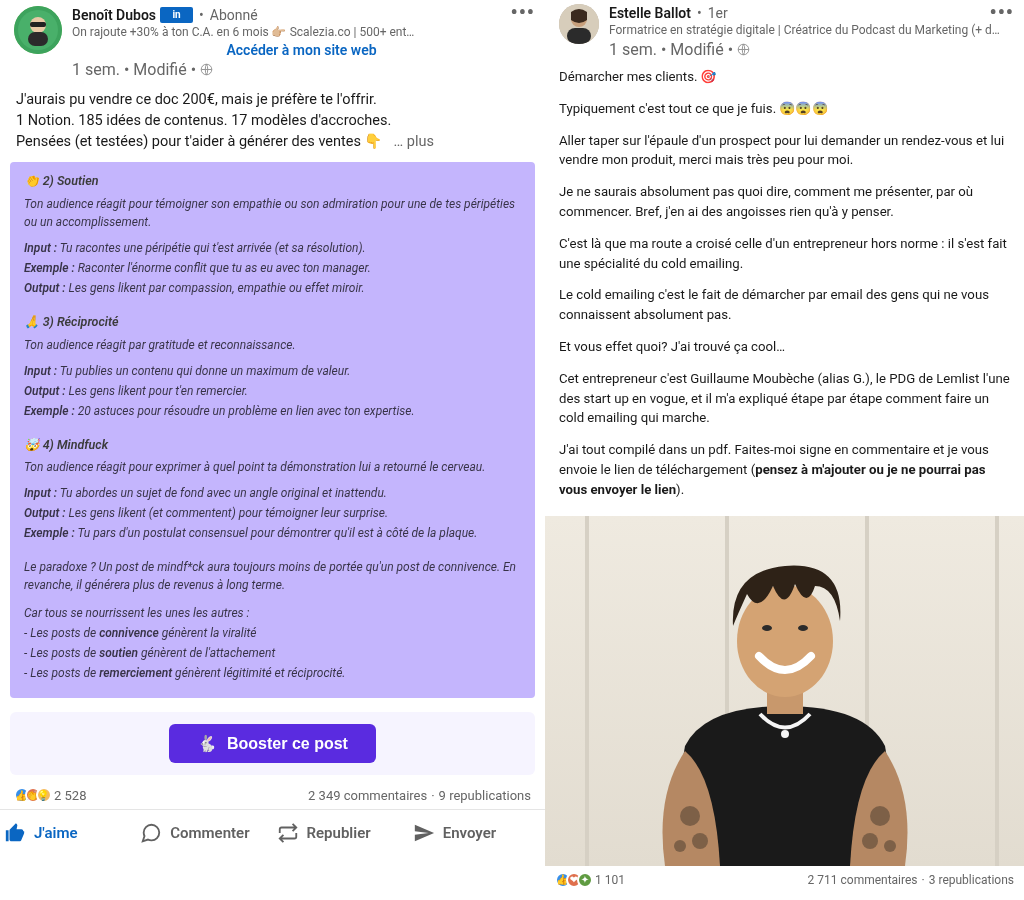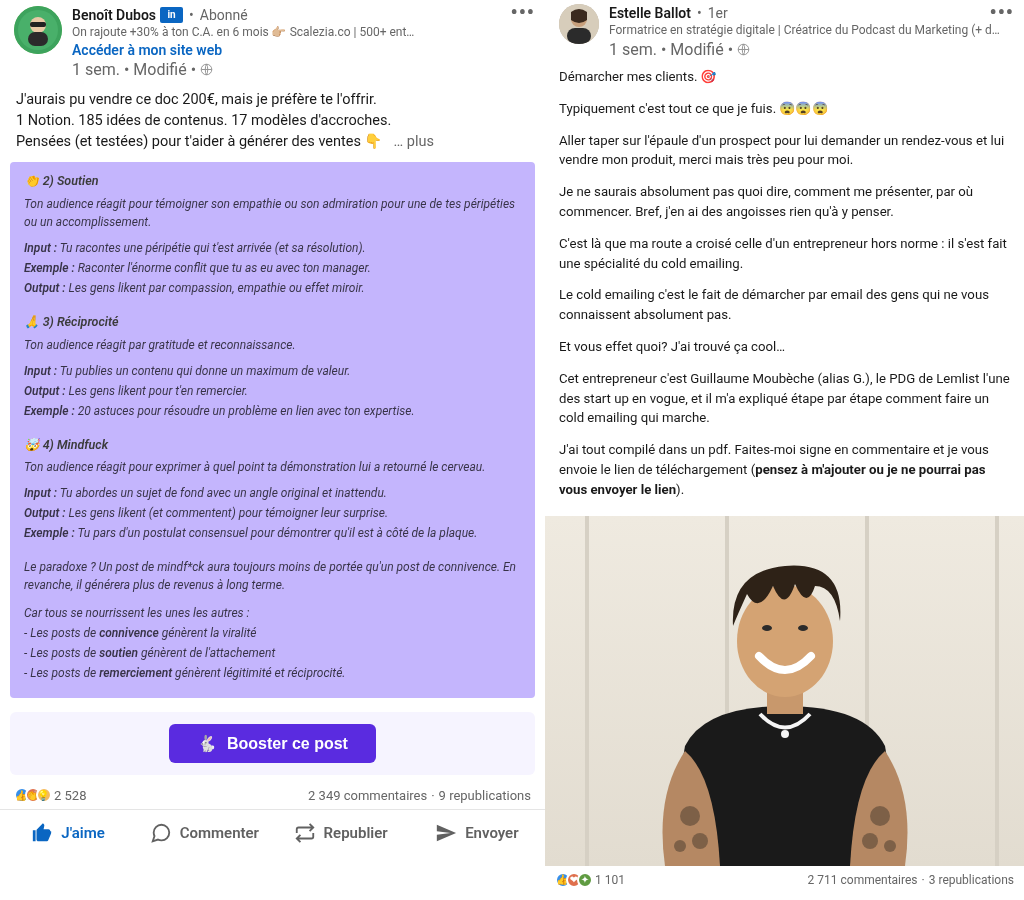"in" .linkedin-badge { width: 23px -> 33px }
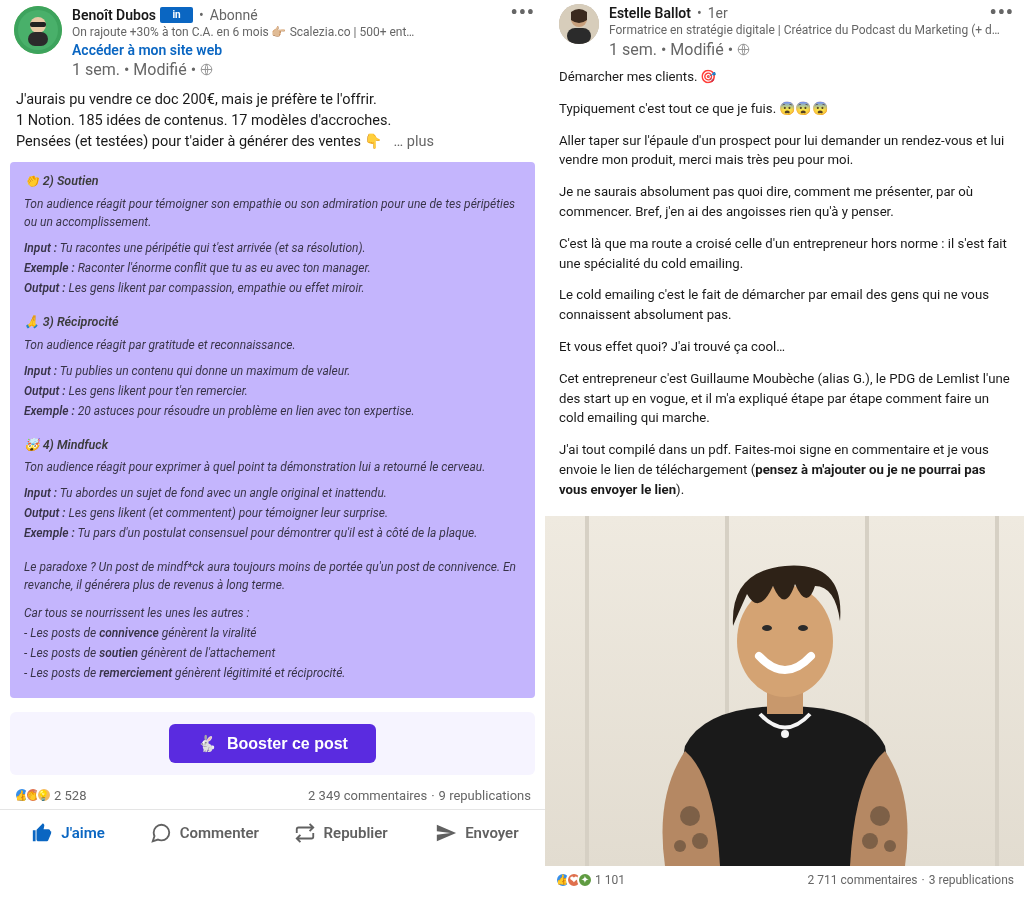"Accéder à mon site web" .promoted-link { text-align: none -> center }
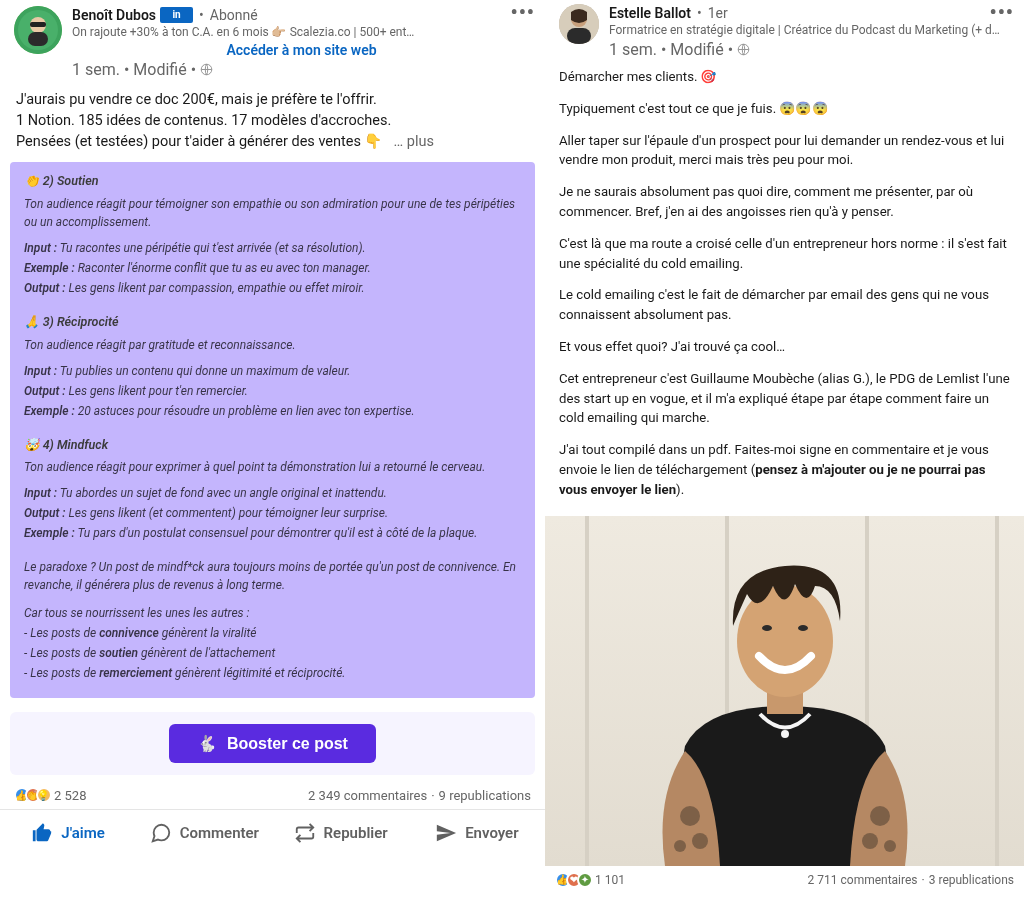"J'aime" .action-btn { justify-content: center -> flex-start }
